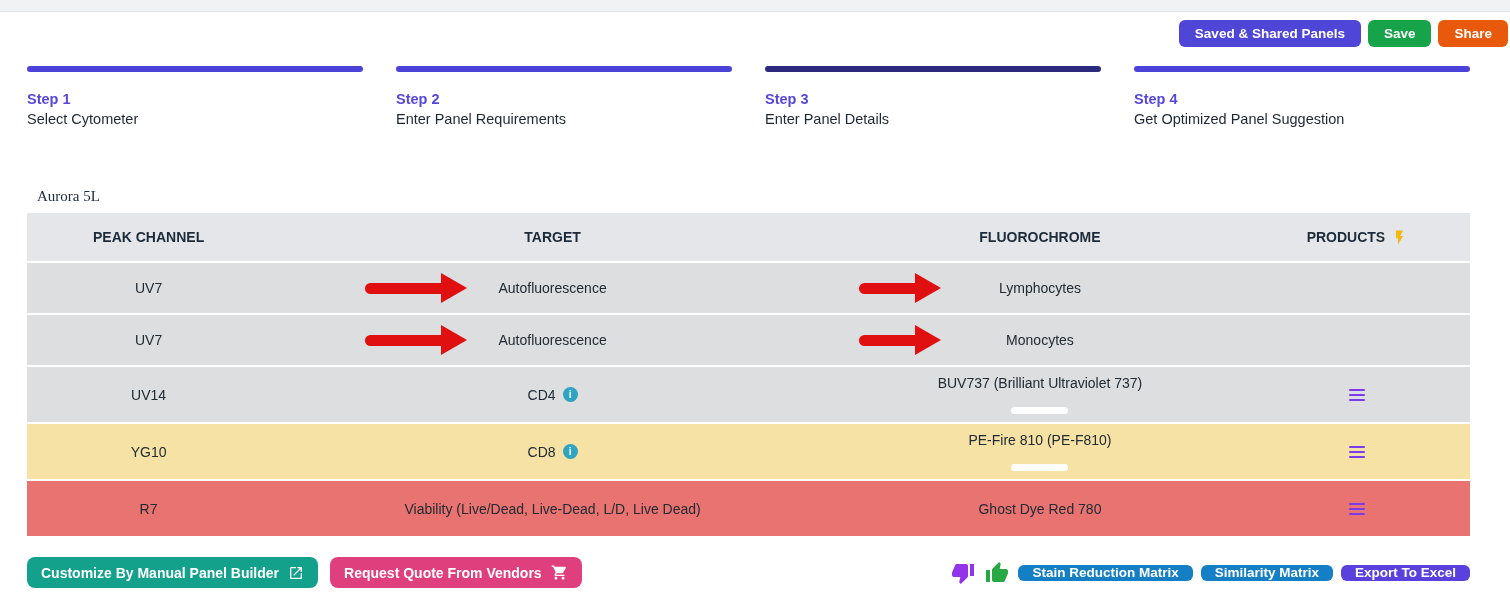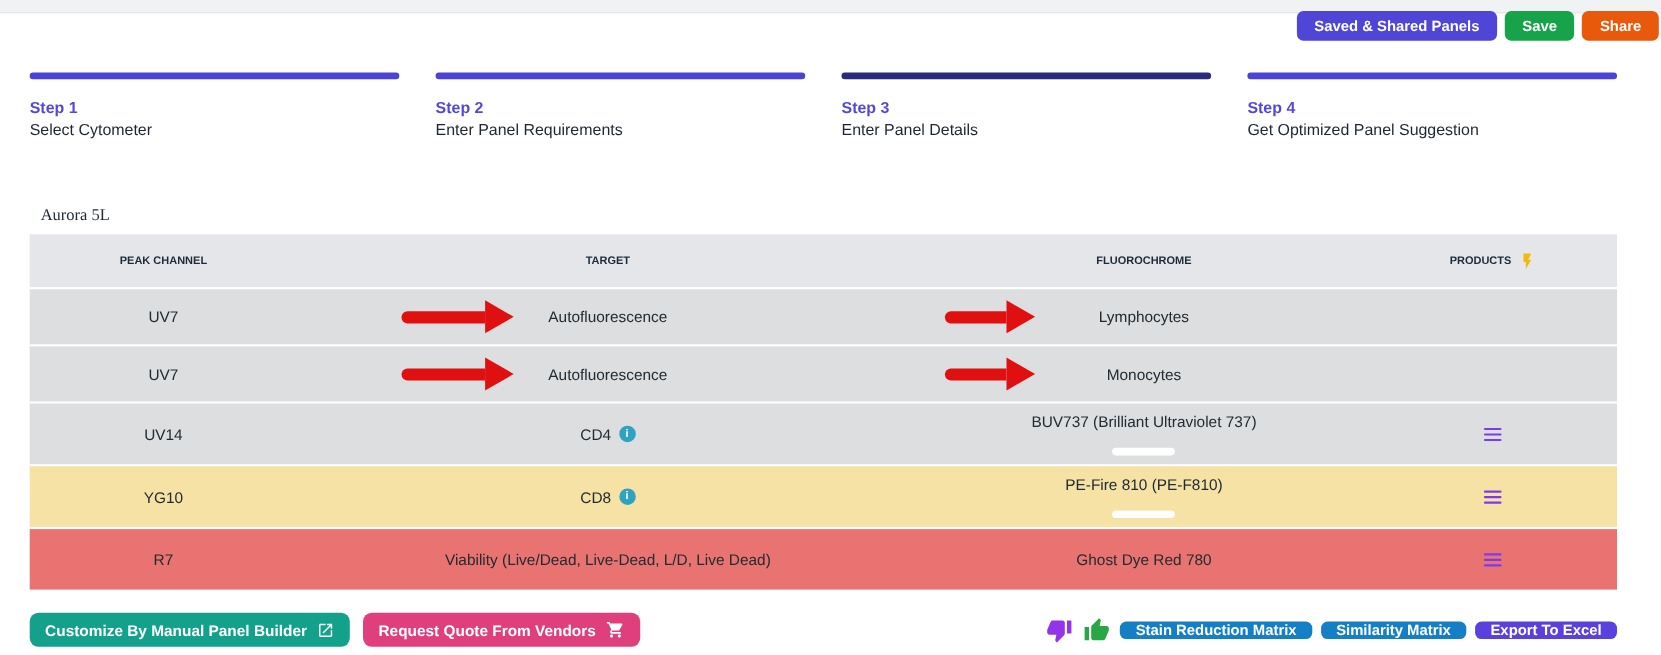"Saved & Shared Panels" .topbtns { top: 10px -> 20px }
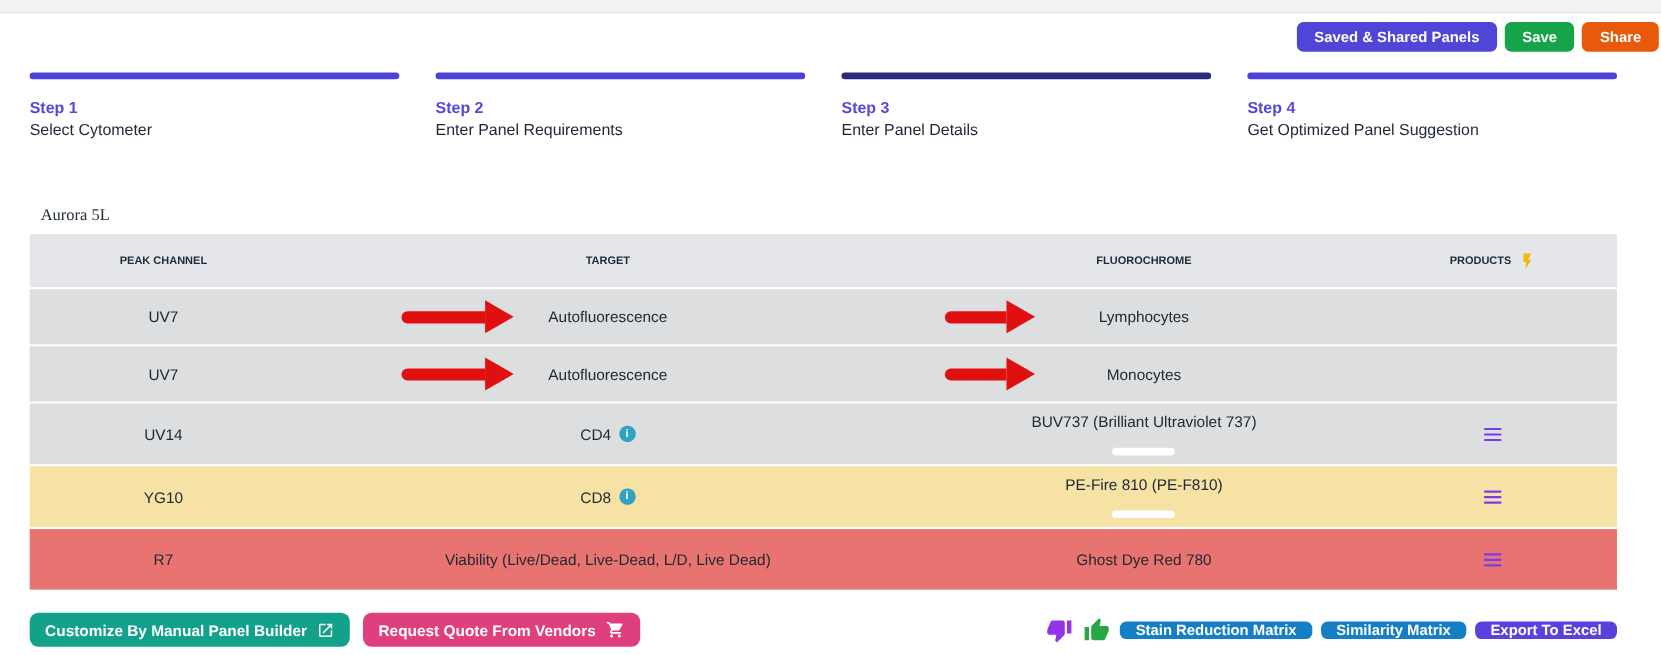"PEAK CHANNEL" .thead { font-size: 10px -> 14px }
